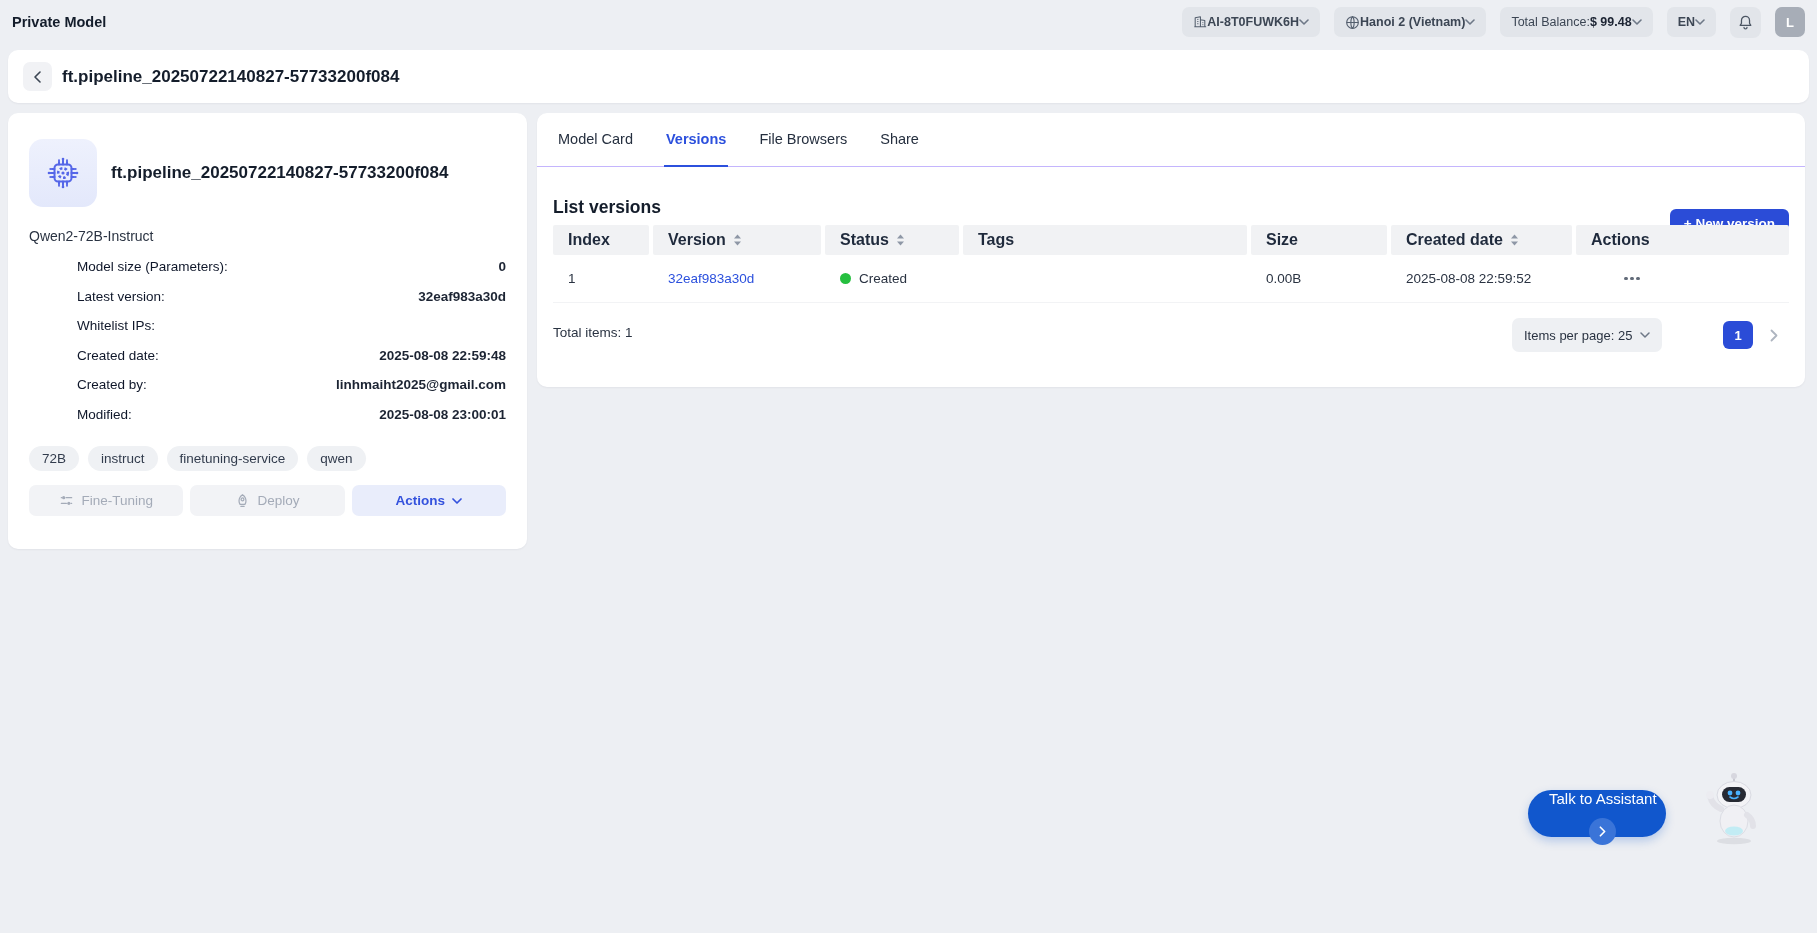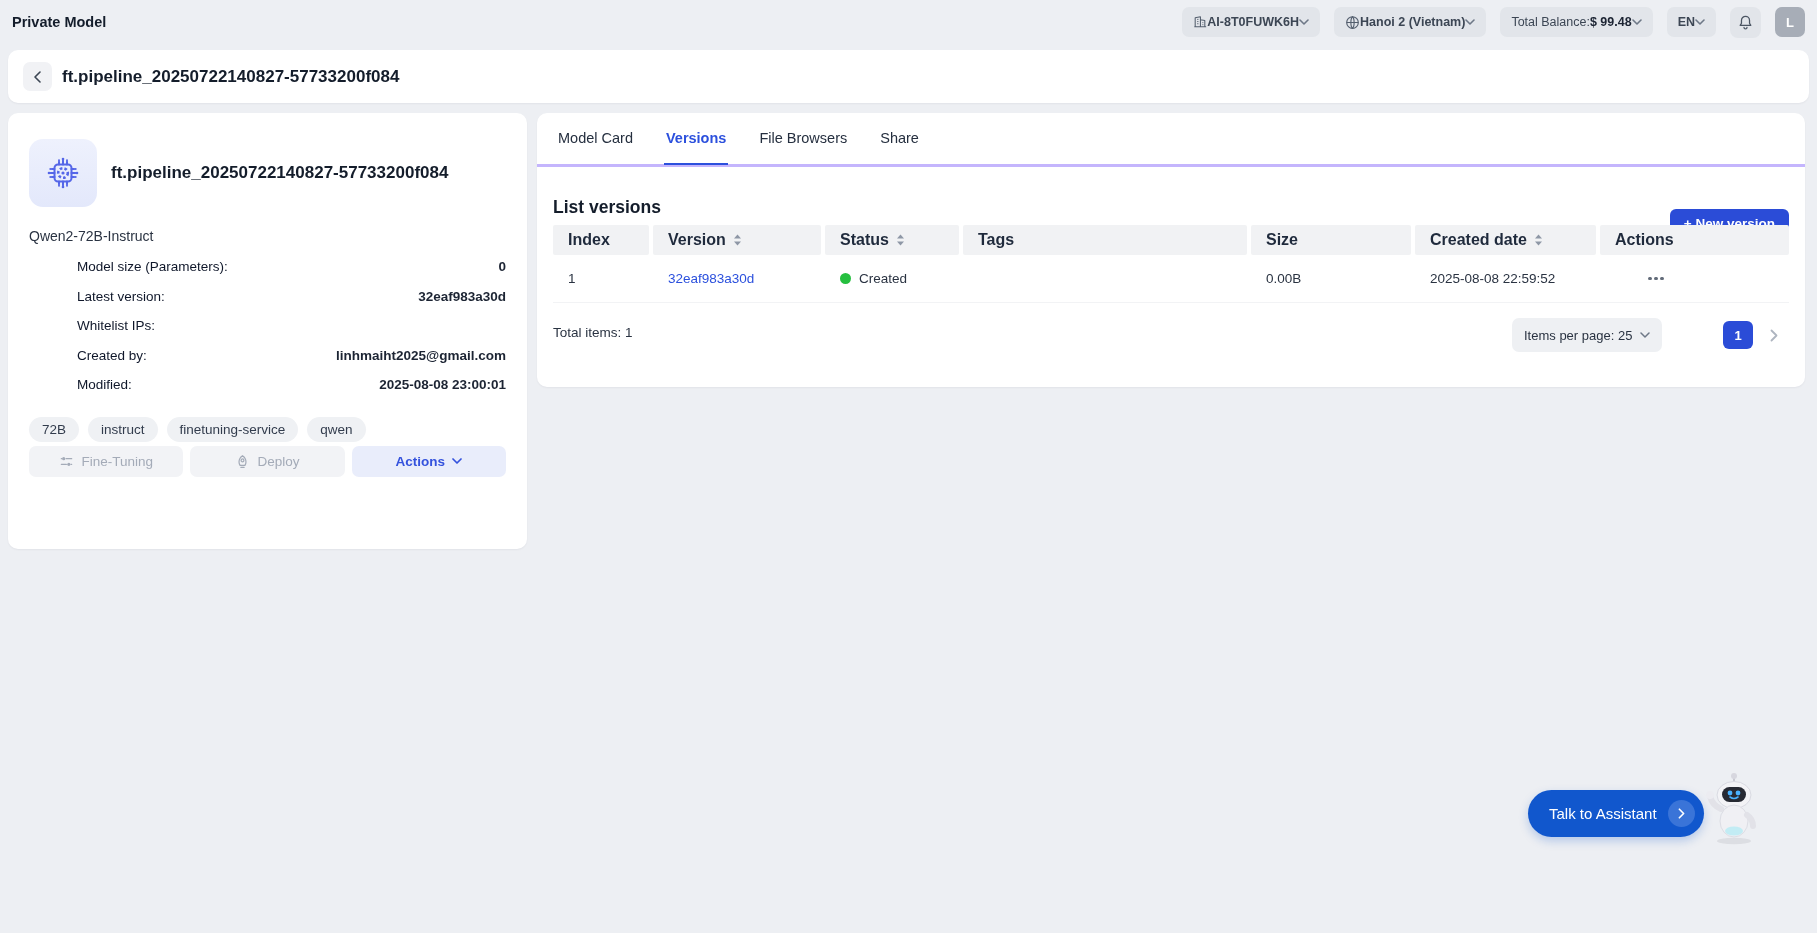"Model Card" .tabs { border-bottom: 3px solid #c4b5fd -> 1px solid #c4b5fd }
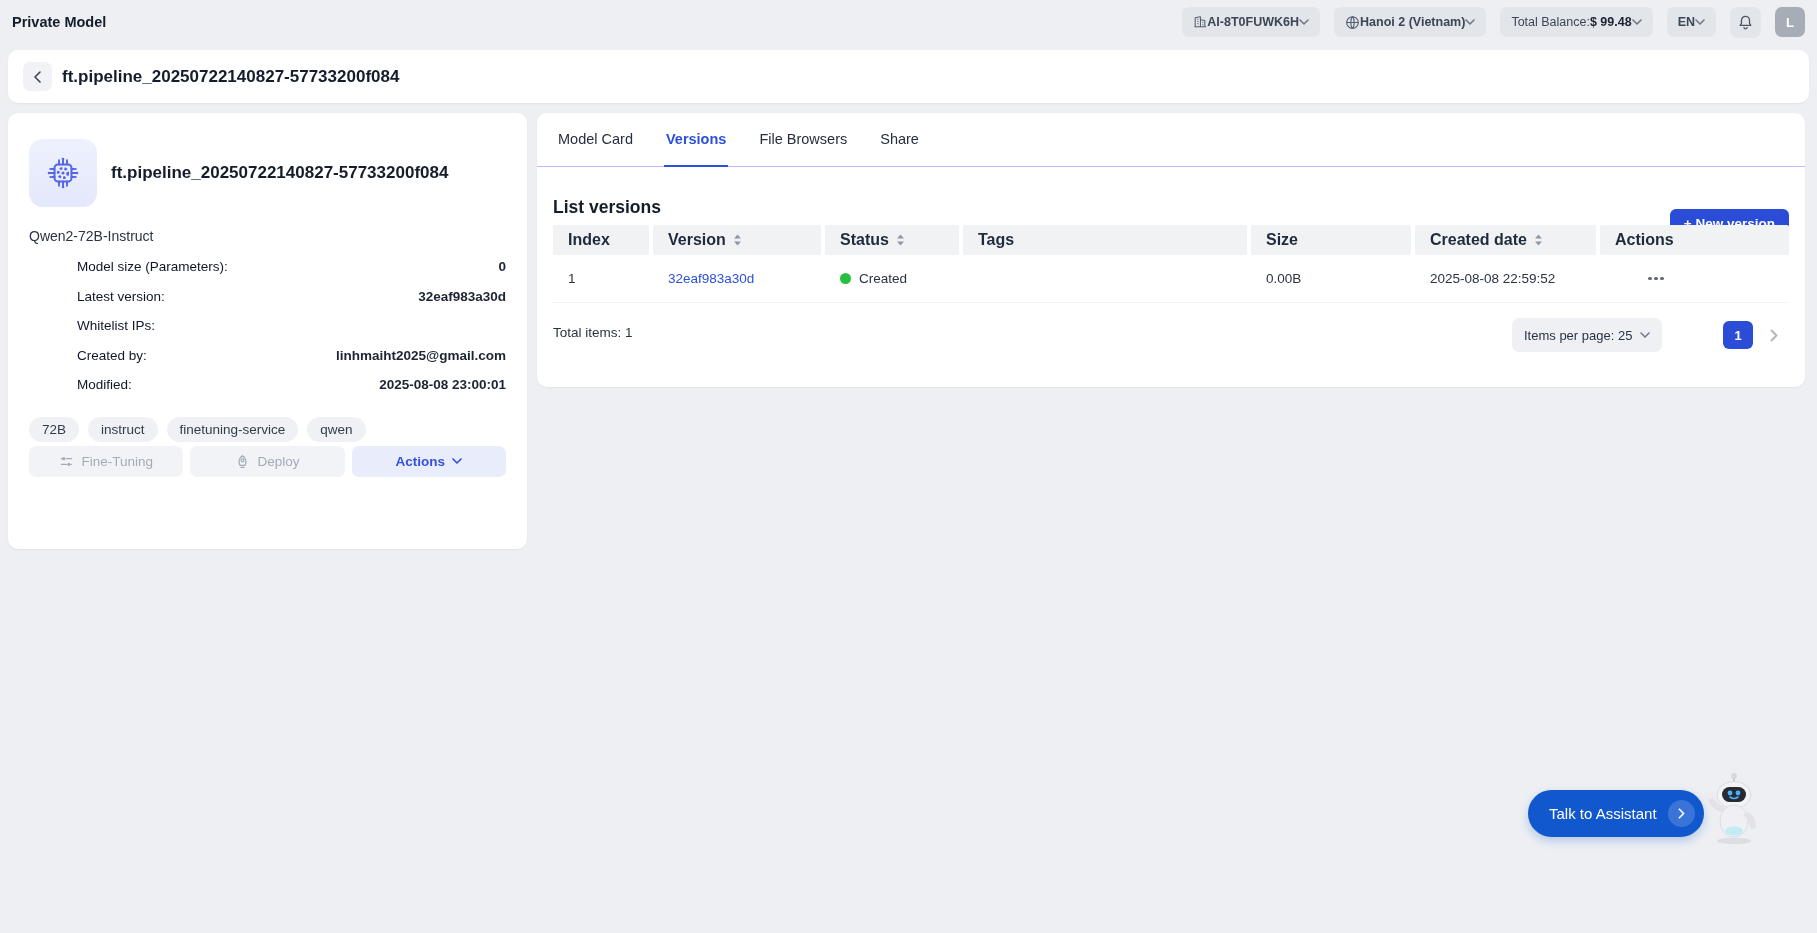"Size" .c5 { width: 160px -> 136px }
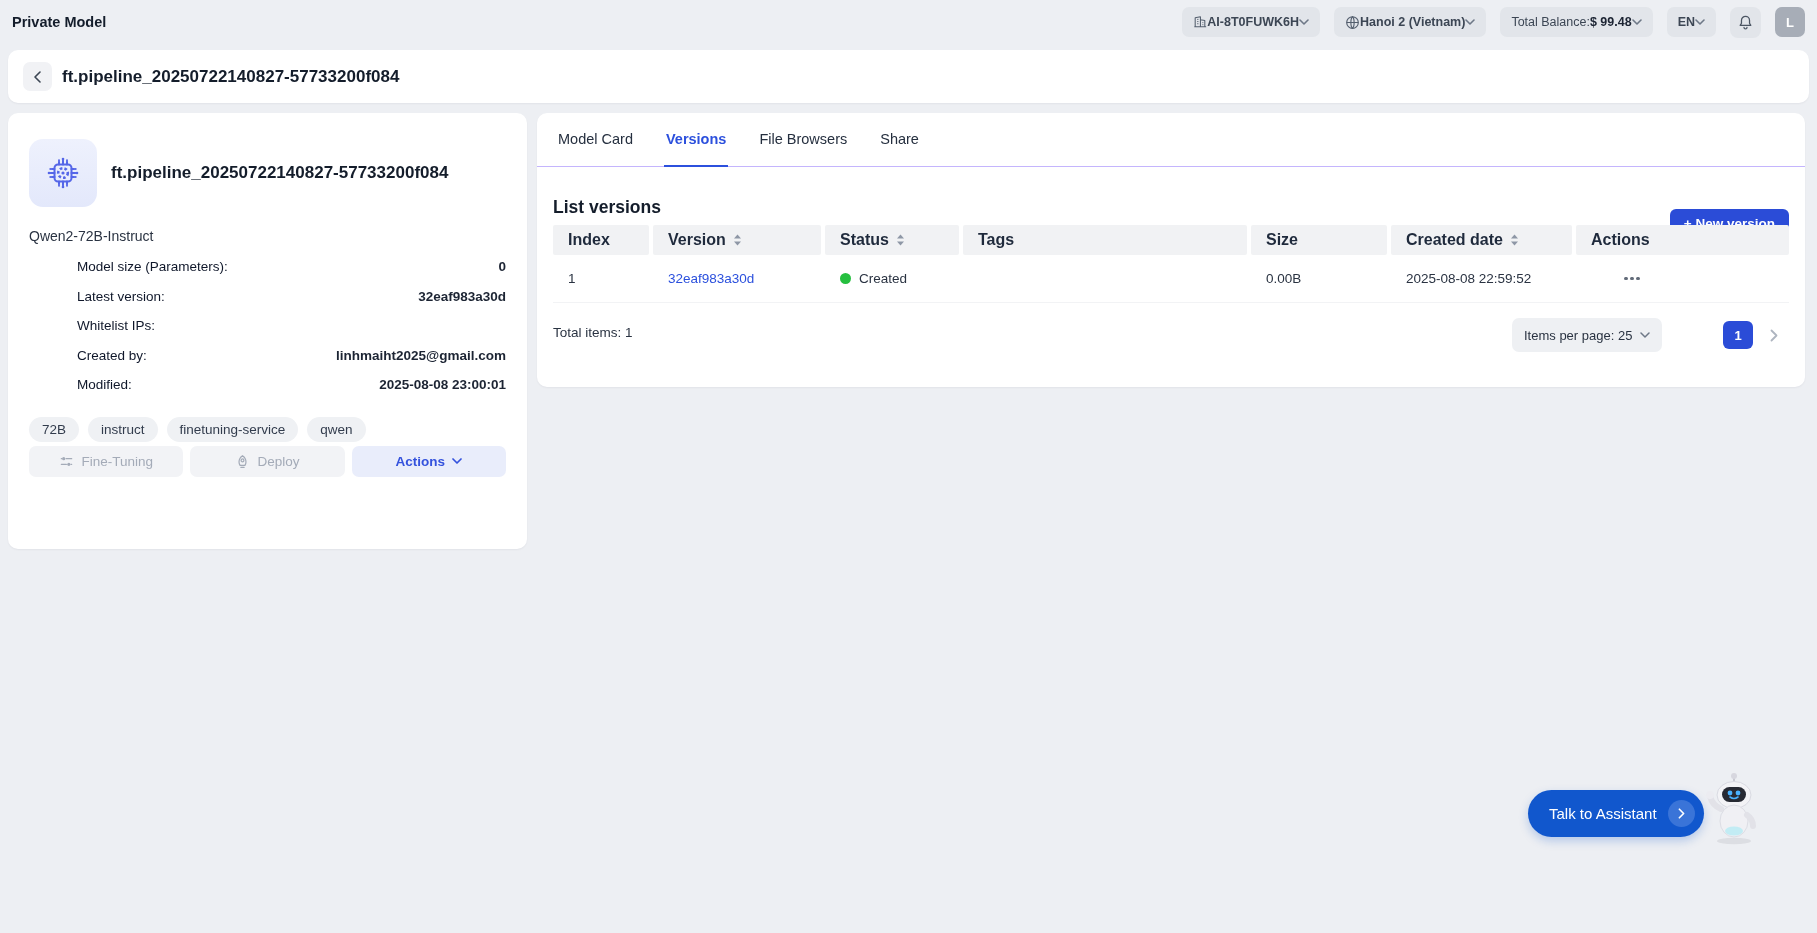"Created date:" div.f-row { html: none -> <div> <span>Created date:</span> <span>2025-08-08 22:59:48</span> </div> }
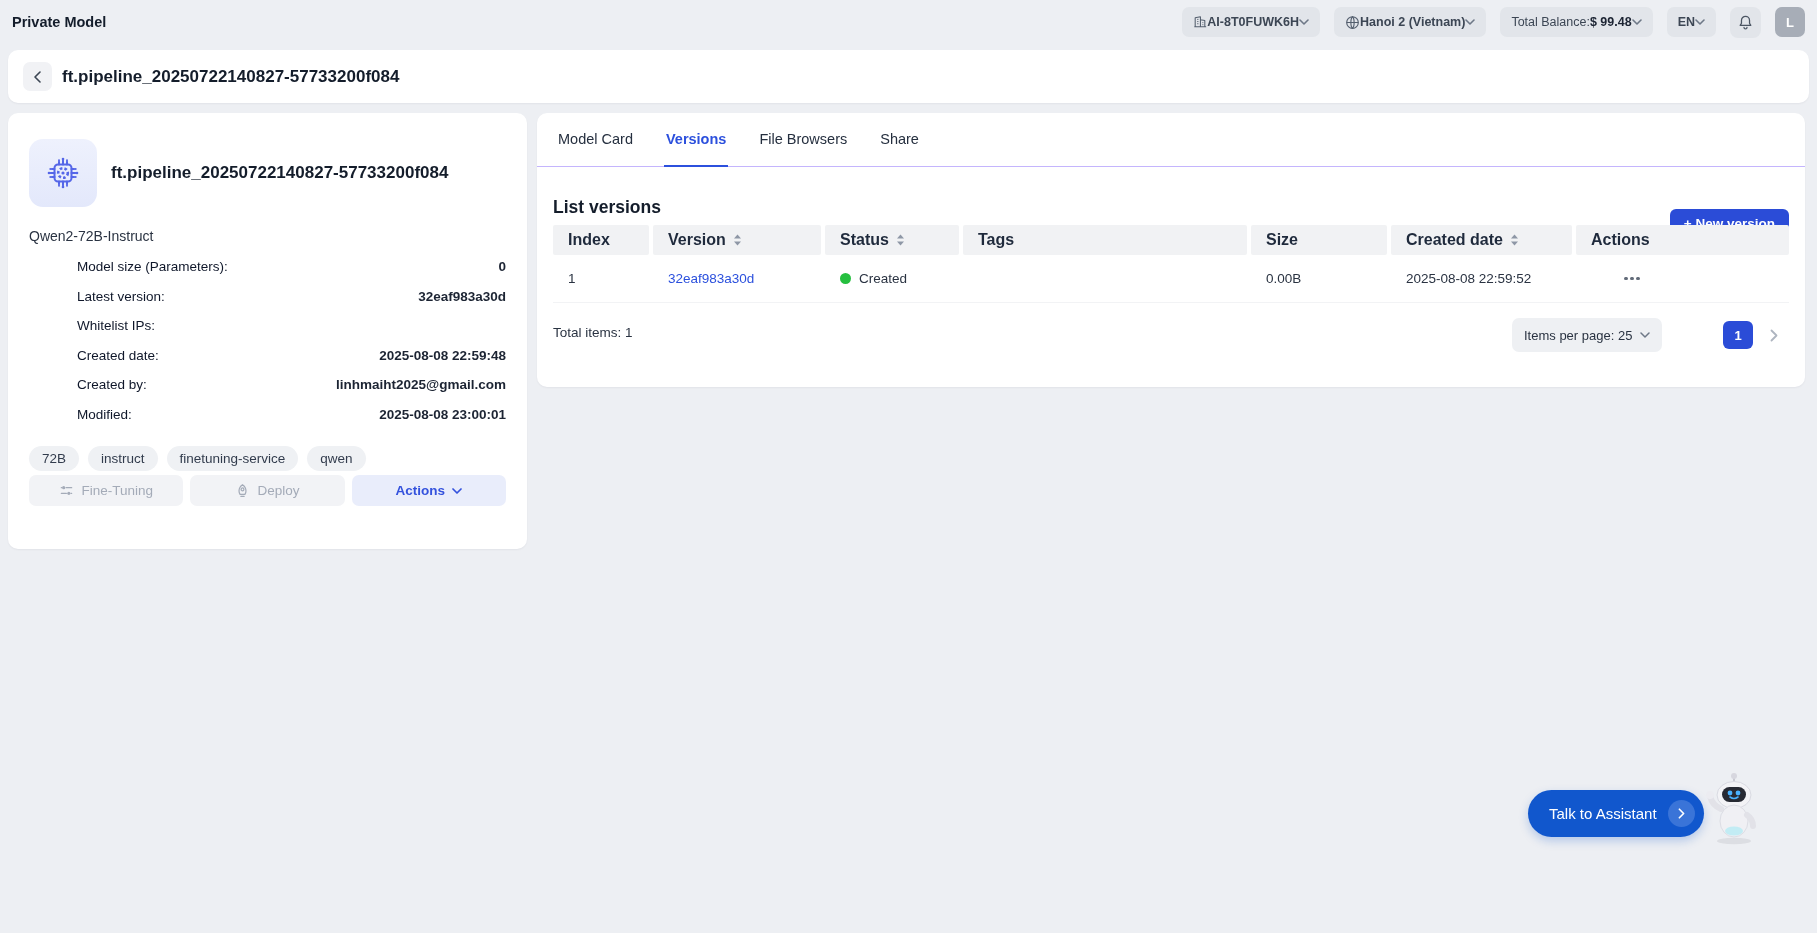"Fine-Tuning" .mc-btns { margin-top: 4px -> 14px }
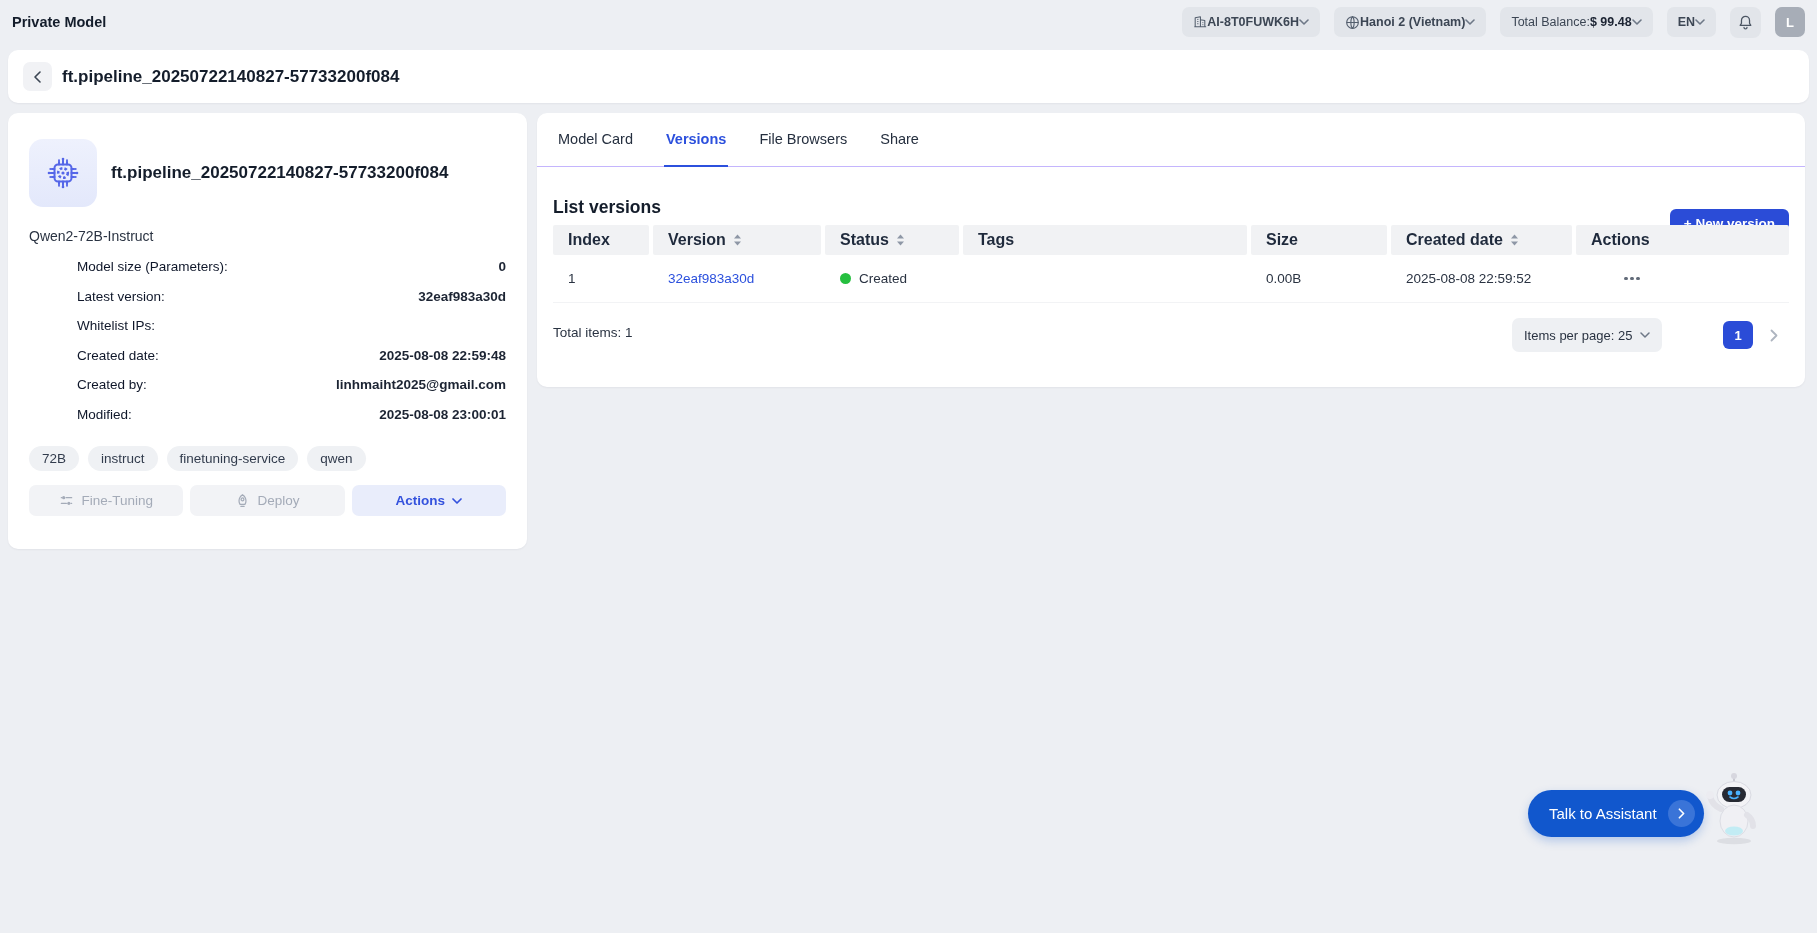"Talk to Assistant" .assistant-btn { flex-direction: none -> column }
